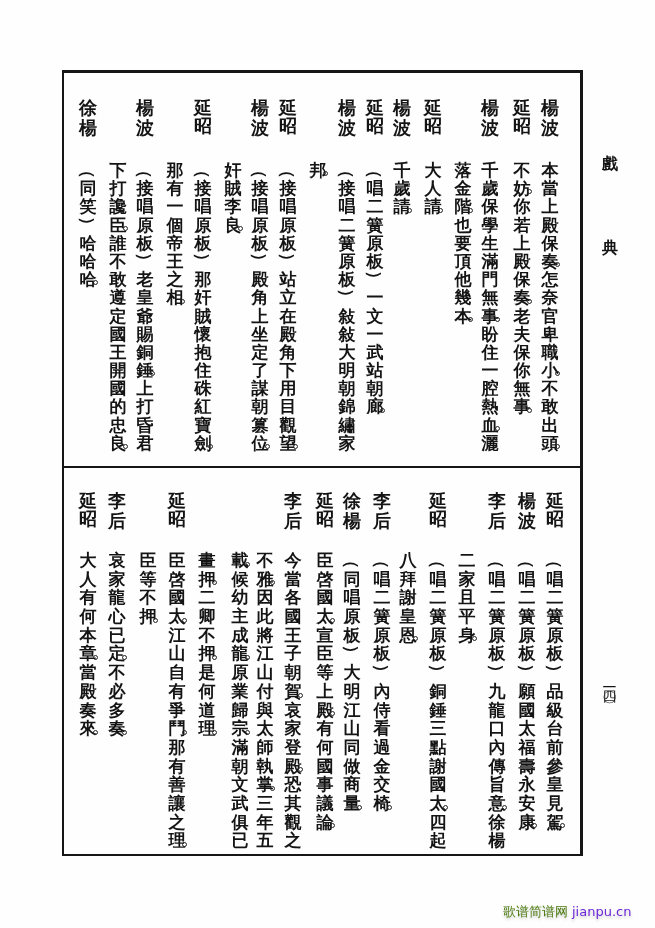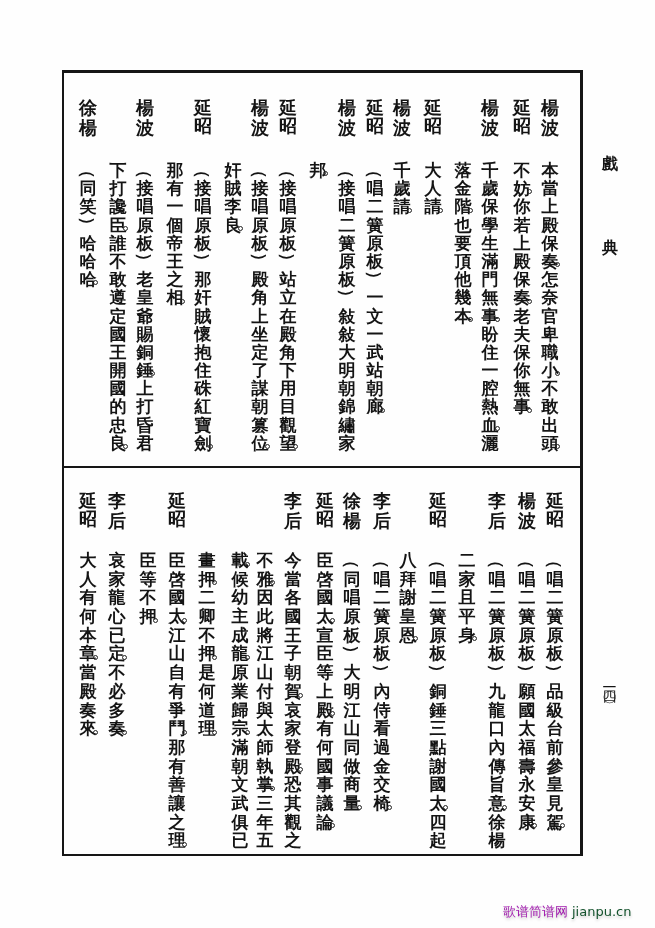"歌谱简谱网" .wm-name { color: #a21caf -> #4d7c0f }
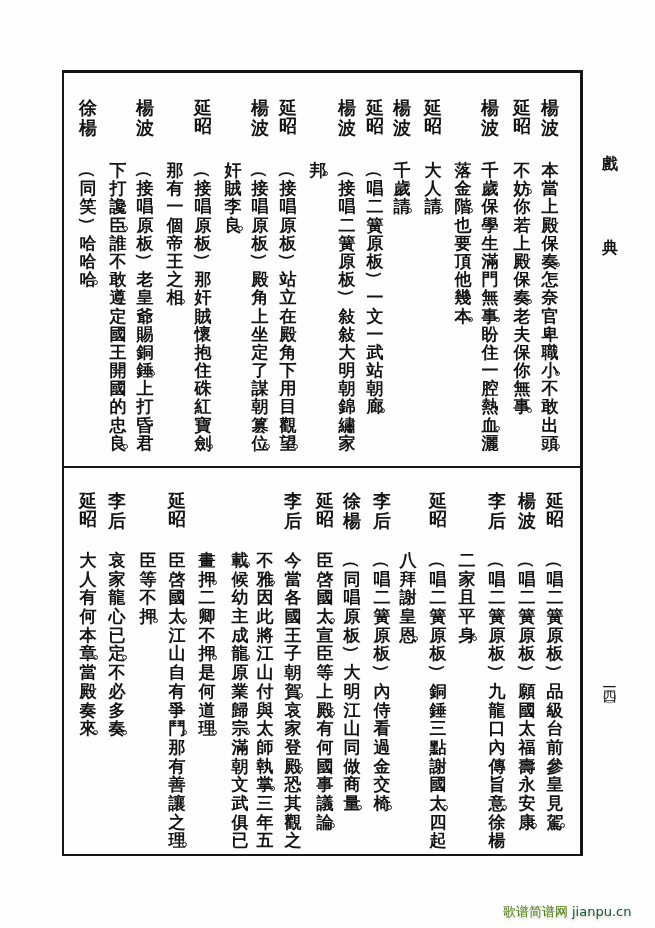"jianpu.cn" .wm-domain { color: #14532d -> #6d28d9 }
